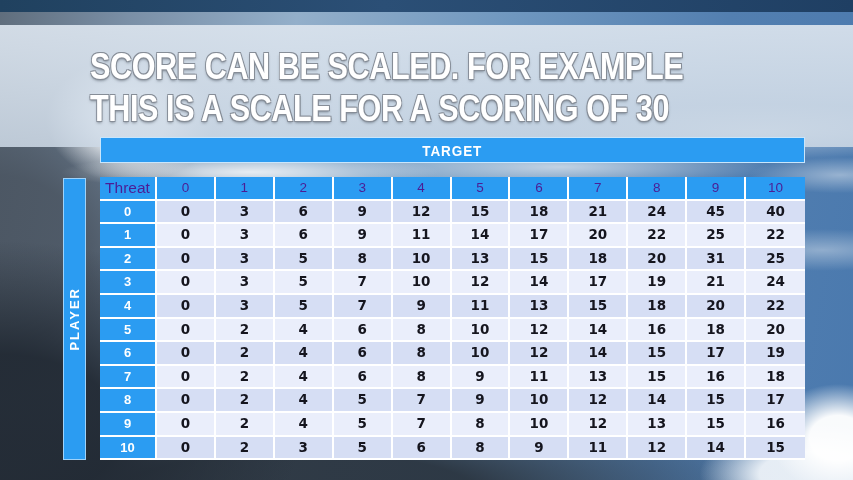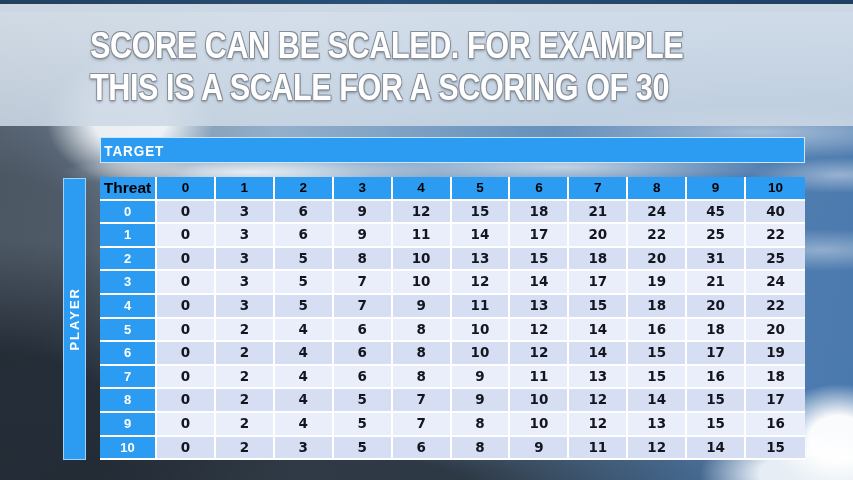"SCORE CAN BE SCALED. FOR" .title-band { top: 4px -> 25px }
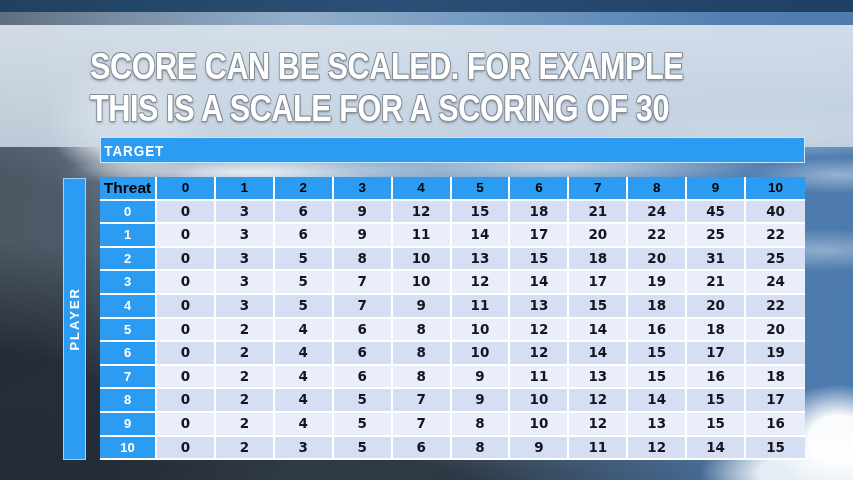"TARGET" .target-bar { justify-content: flex-start -> center }
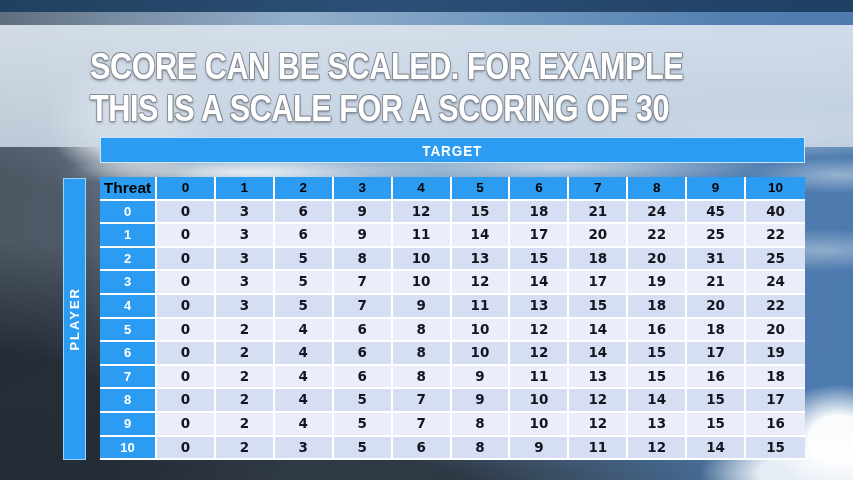"Threat" .score-table thead th { color: #000000 -> #4c1d95; font-weight: 700 -> 400 }
